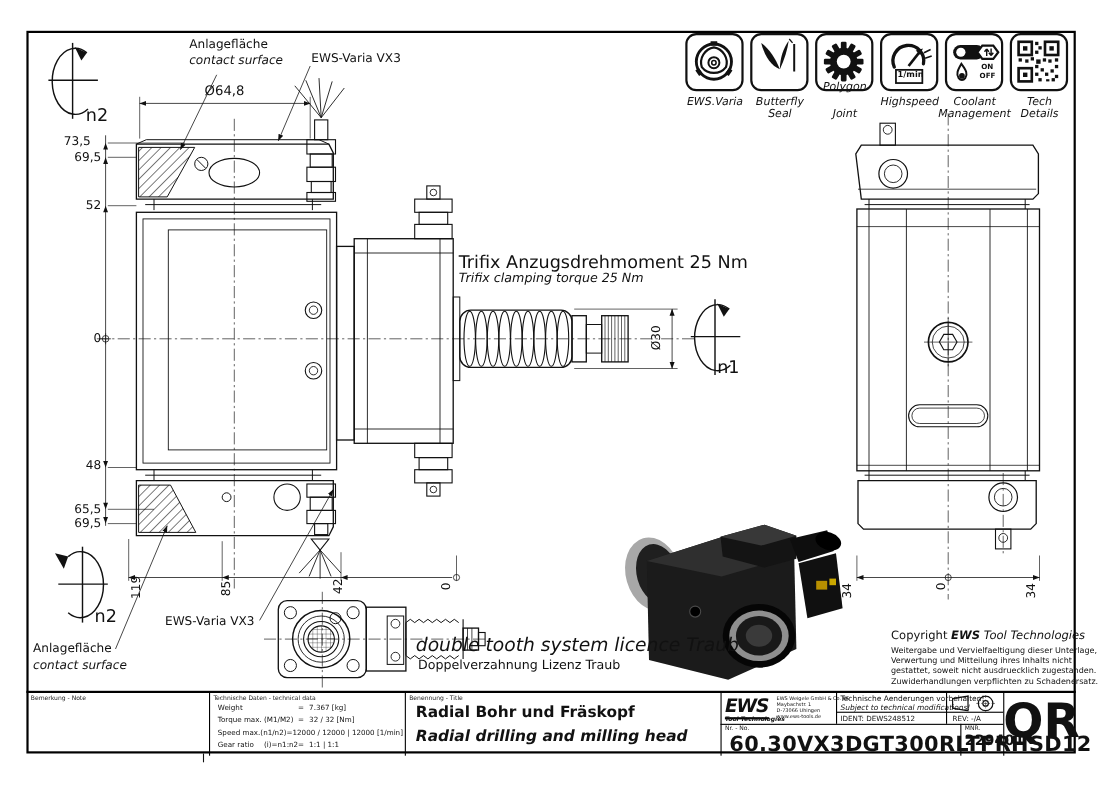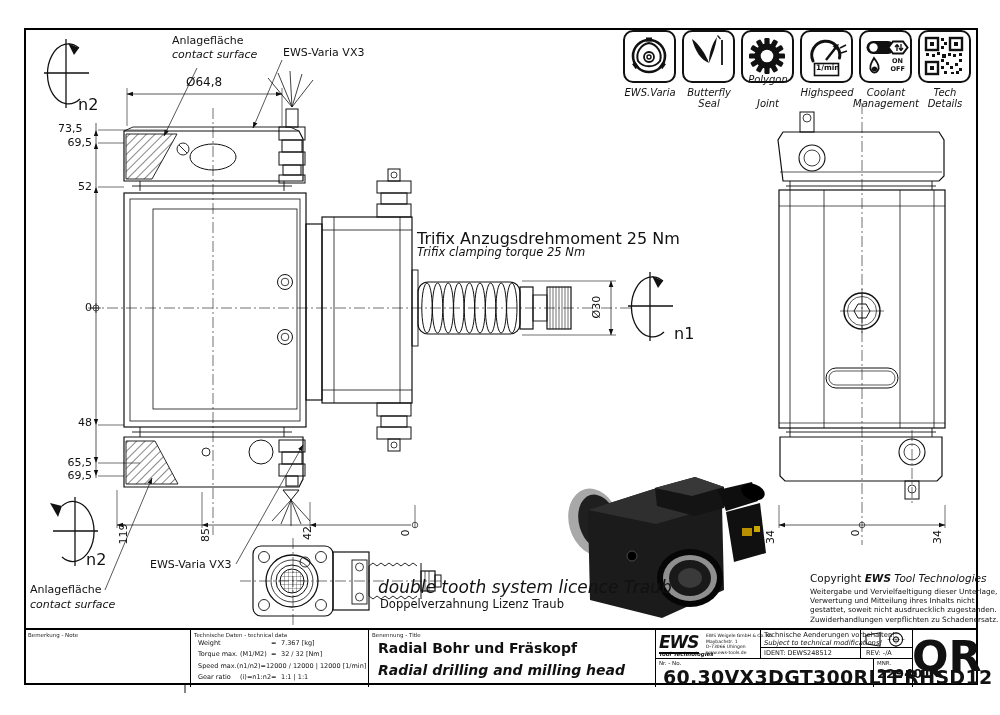"n1" div.t { left: 674px -> 652px }
